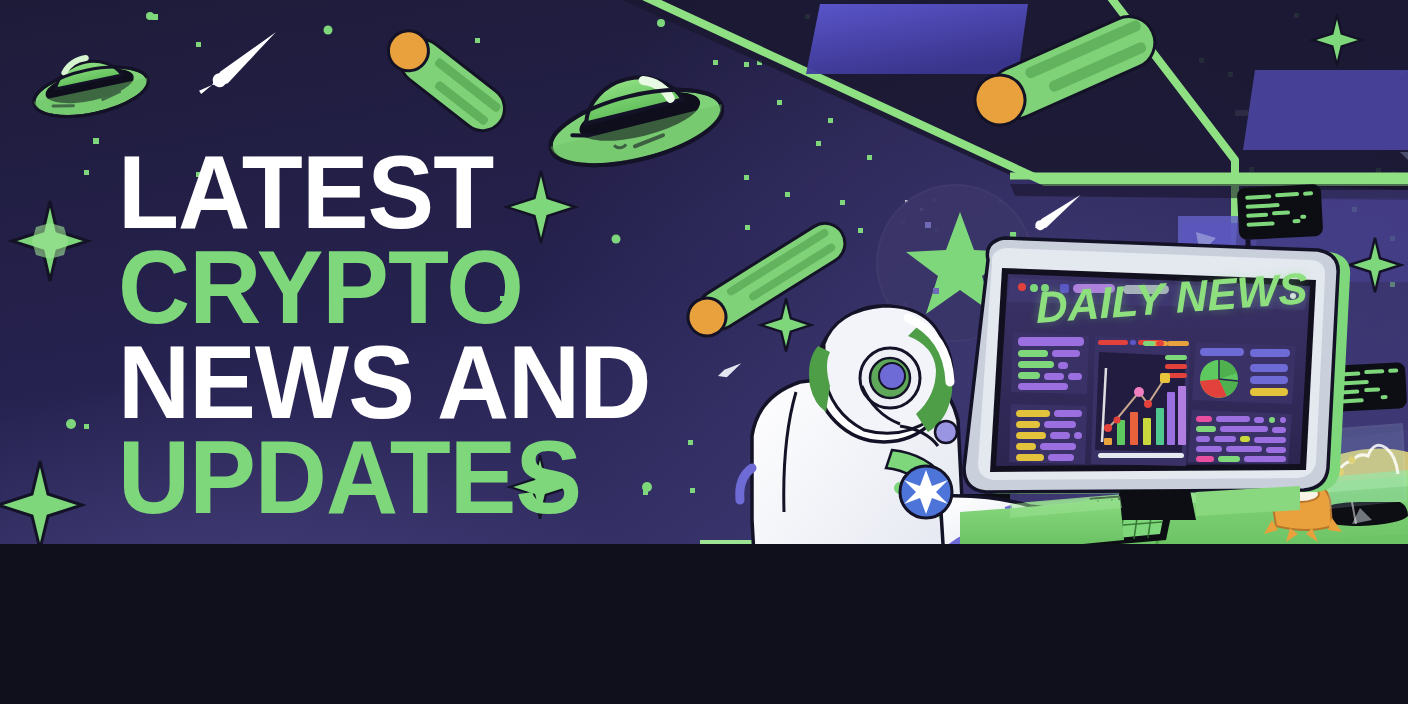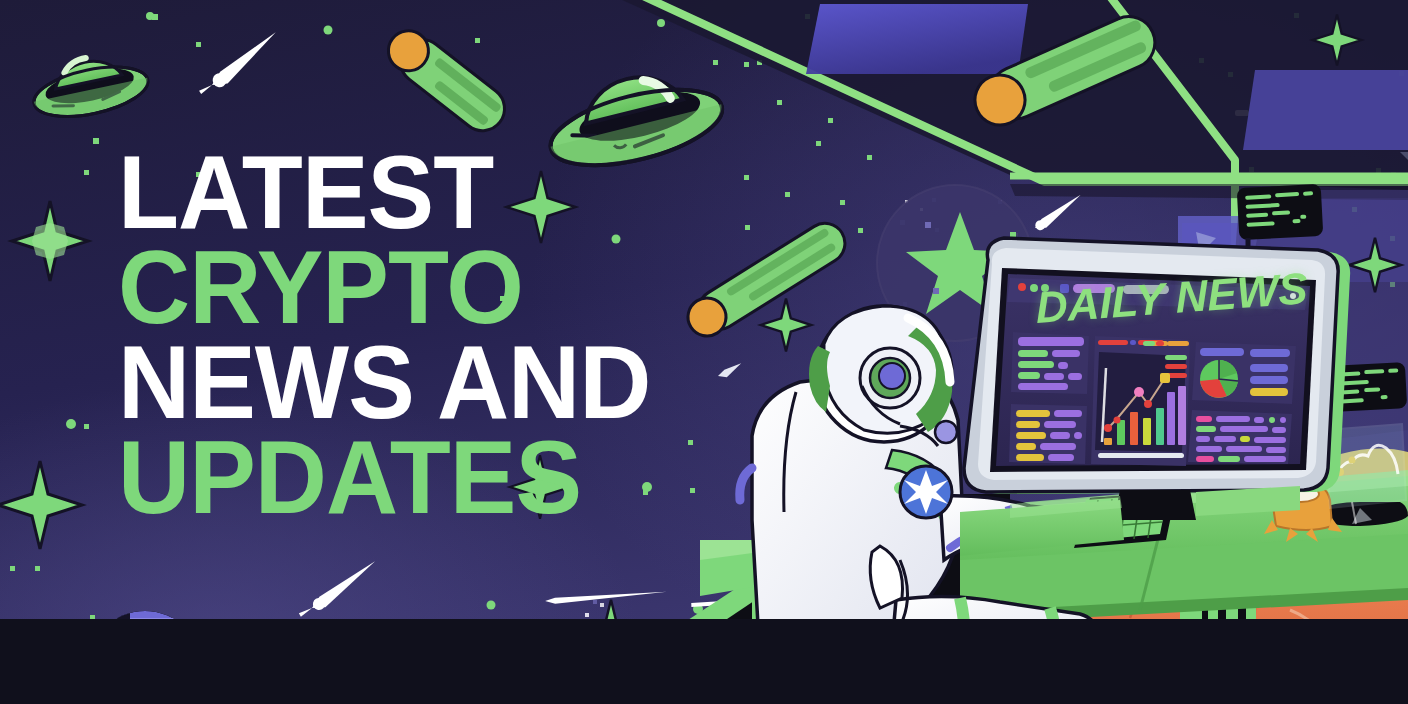"LATEST" #banner { height: 619px -> 544px }
